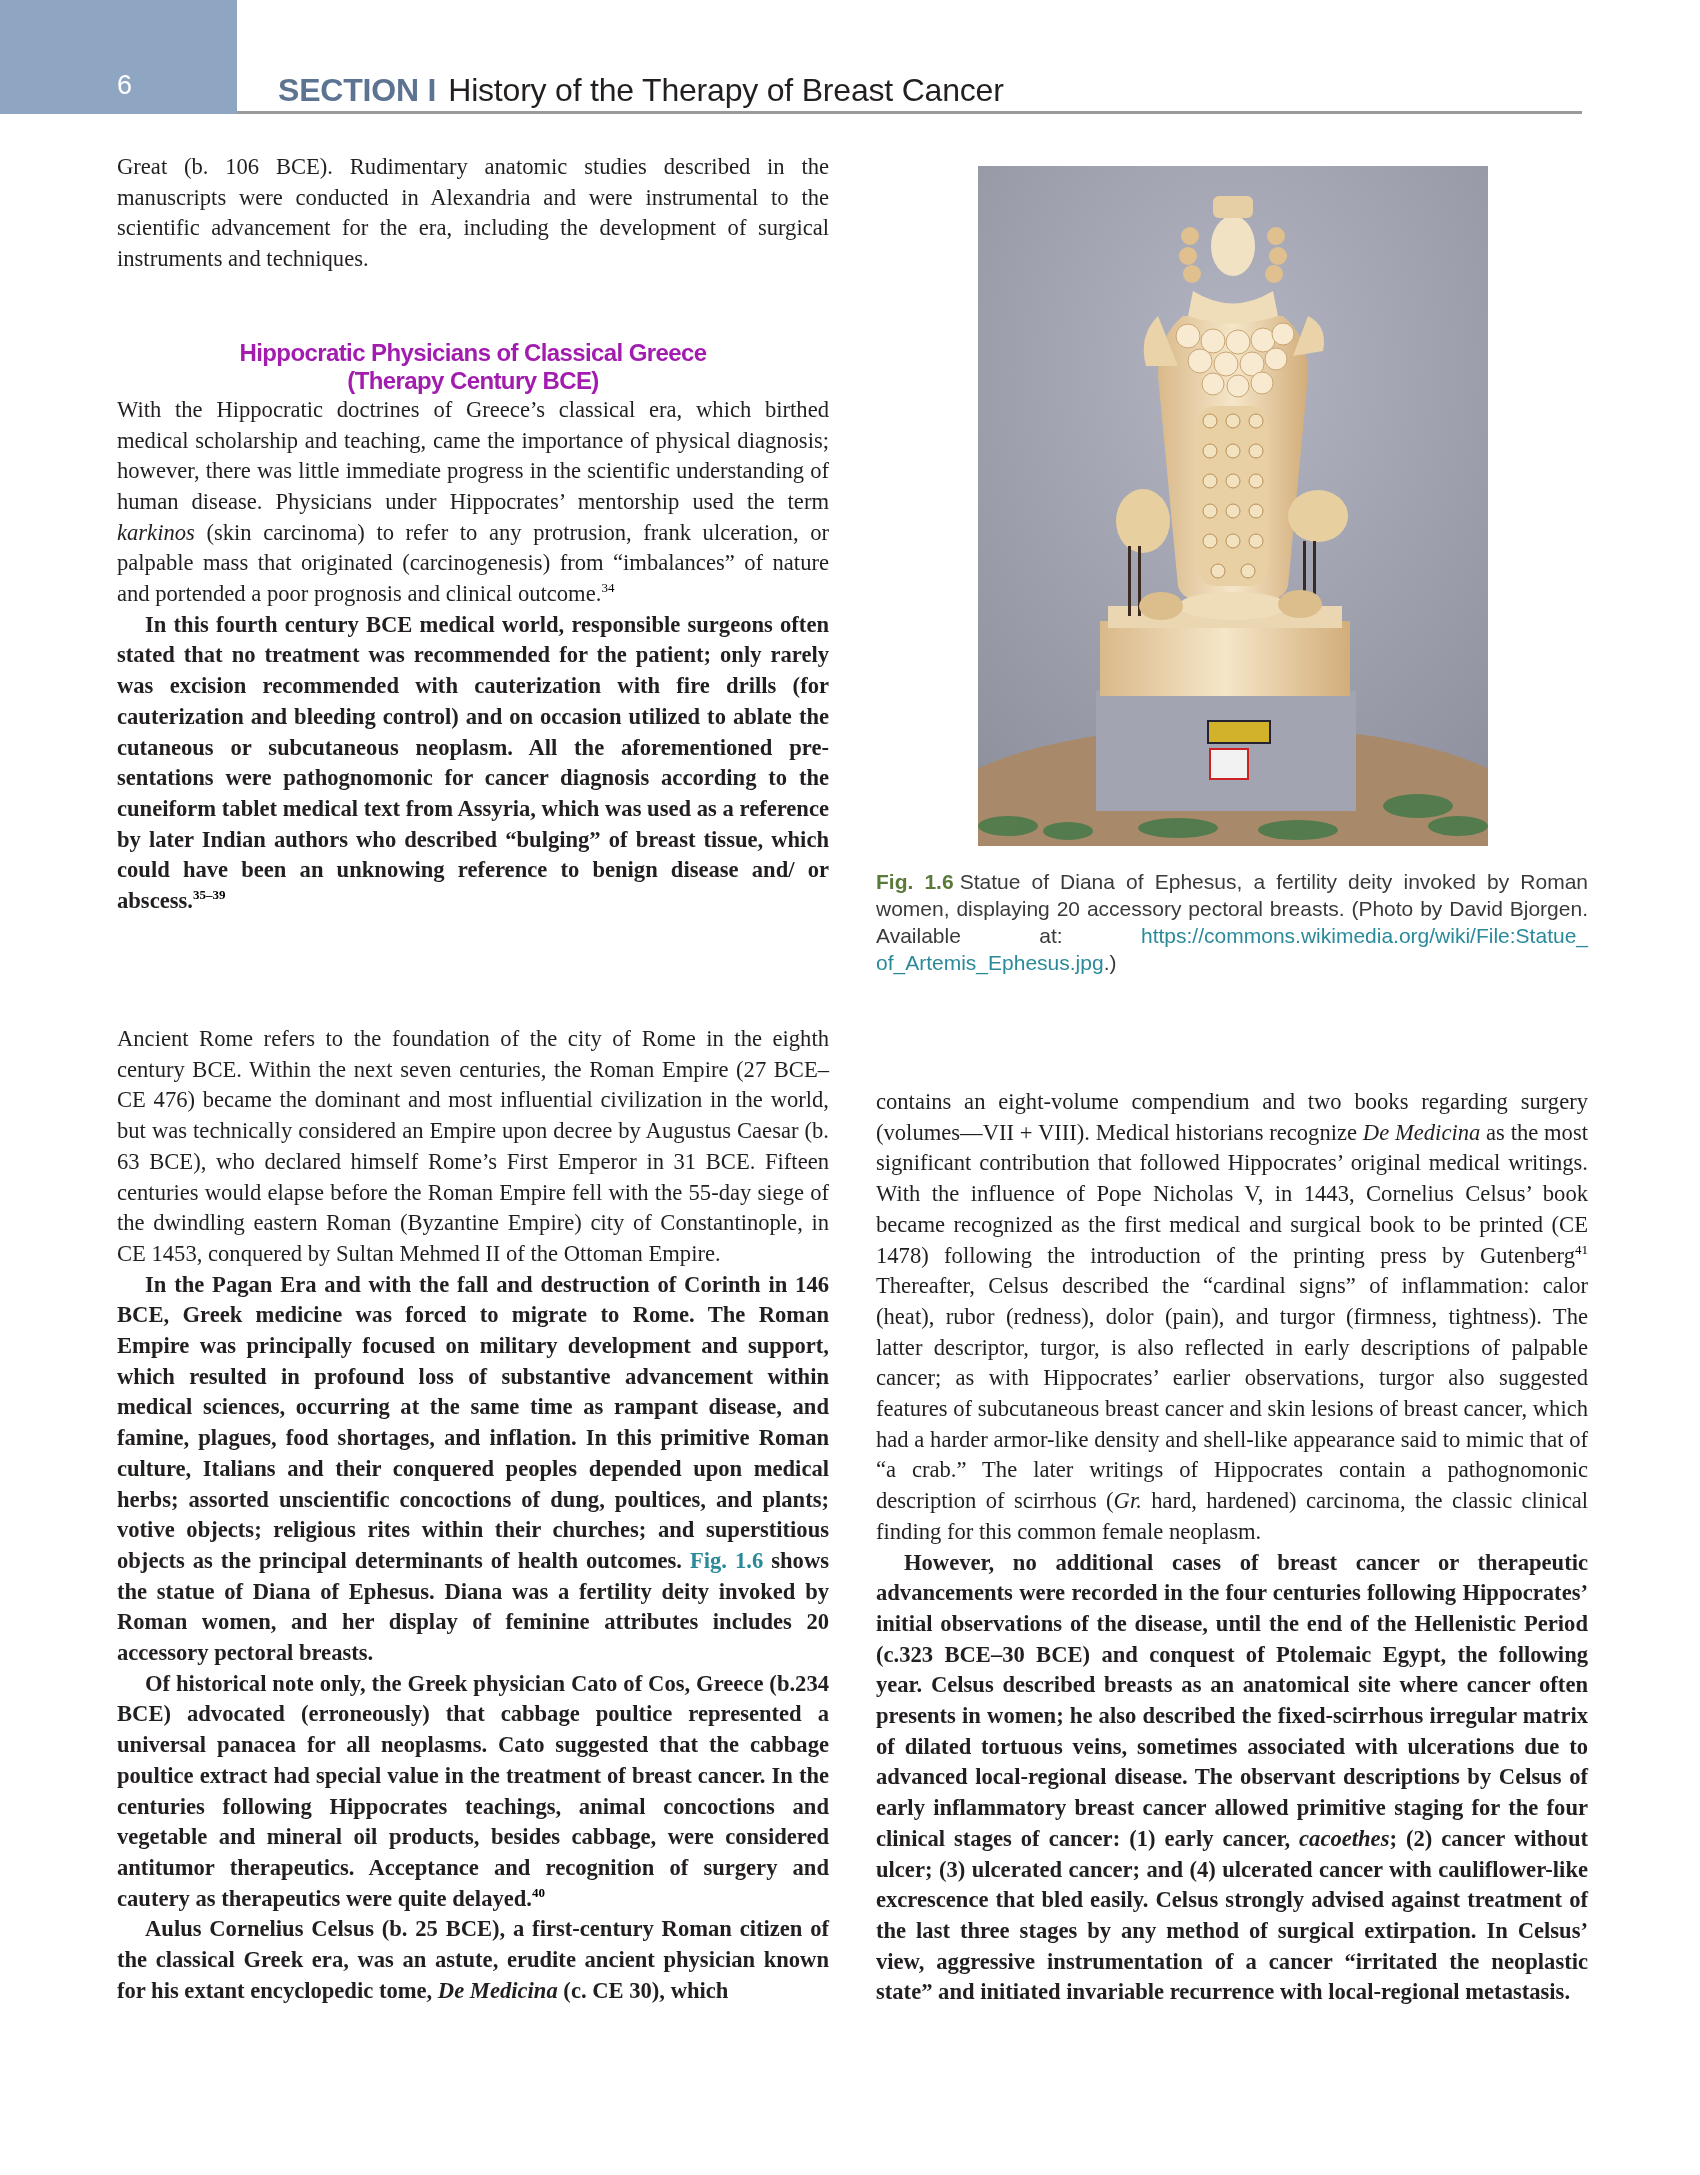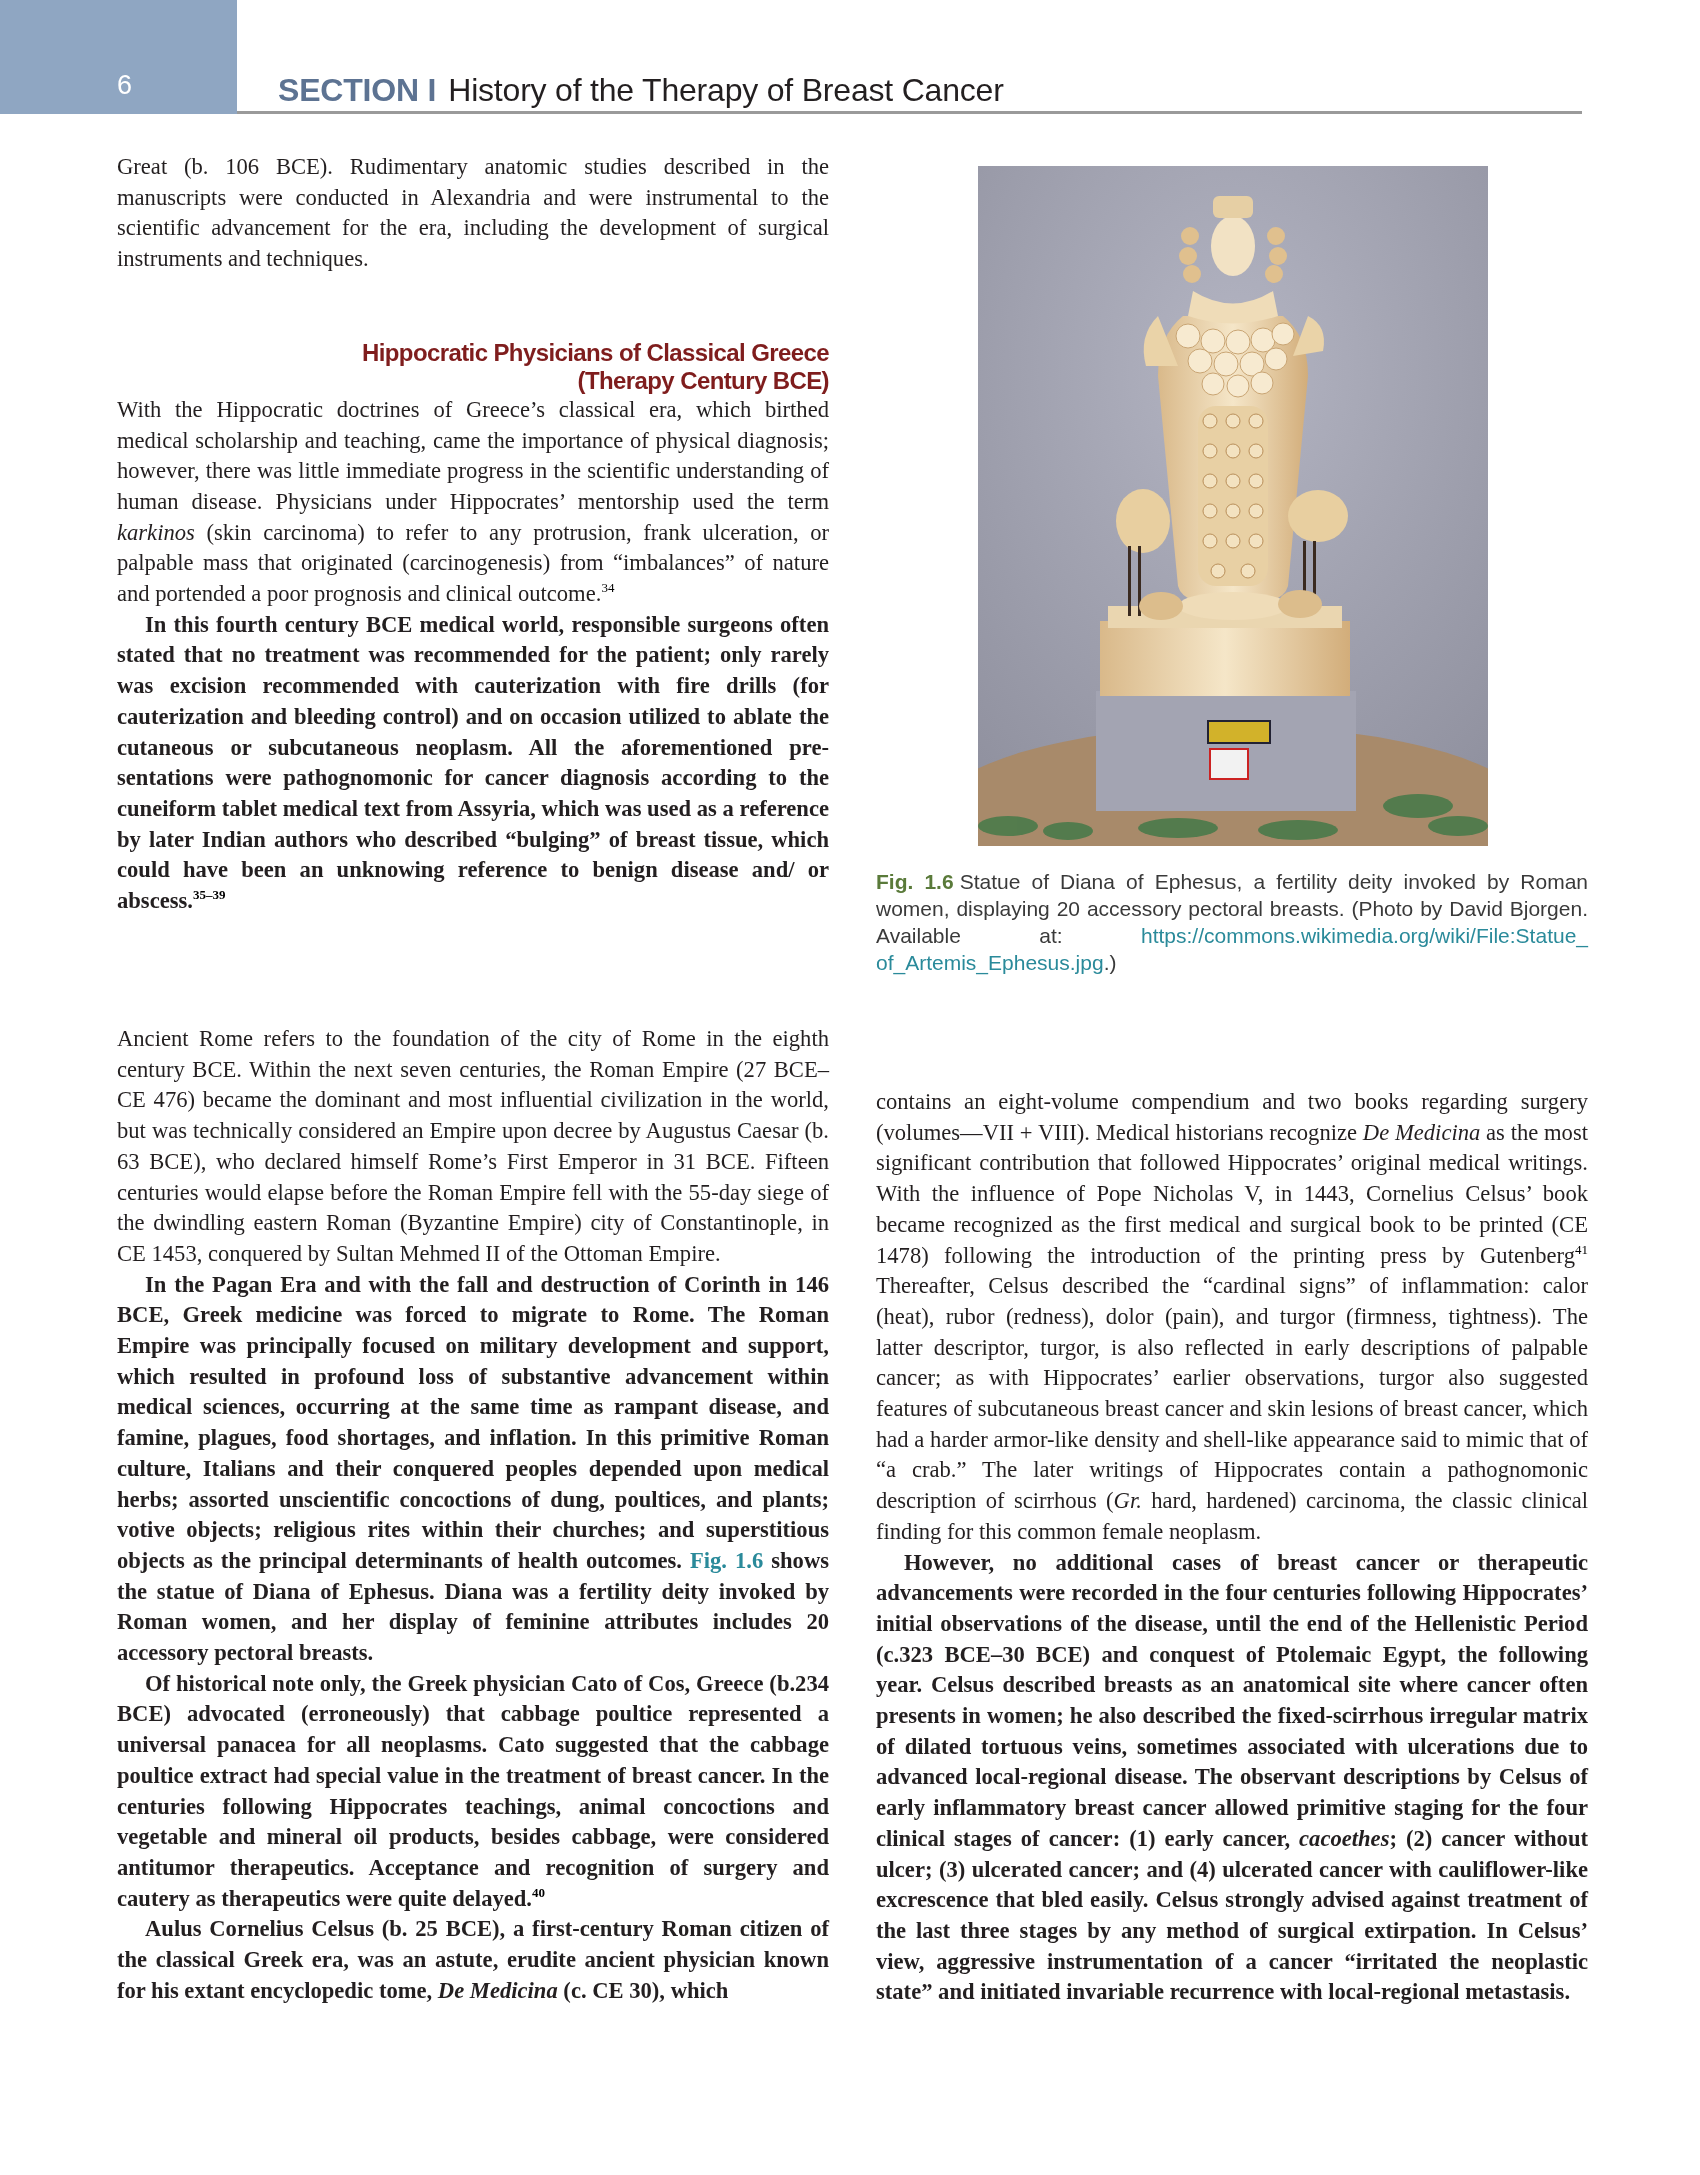"Hippocratic Physicians of Classical" .sec-head { color: #7f1d1d -> #a21caf; text-align: right -> center }
